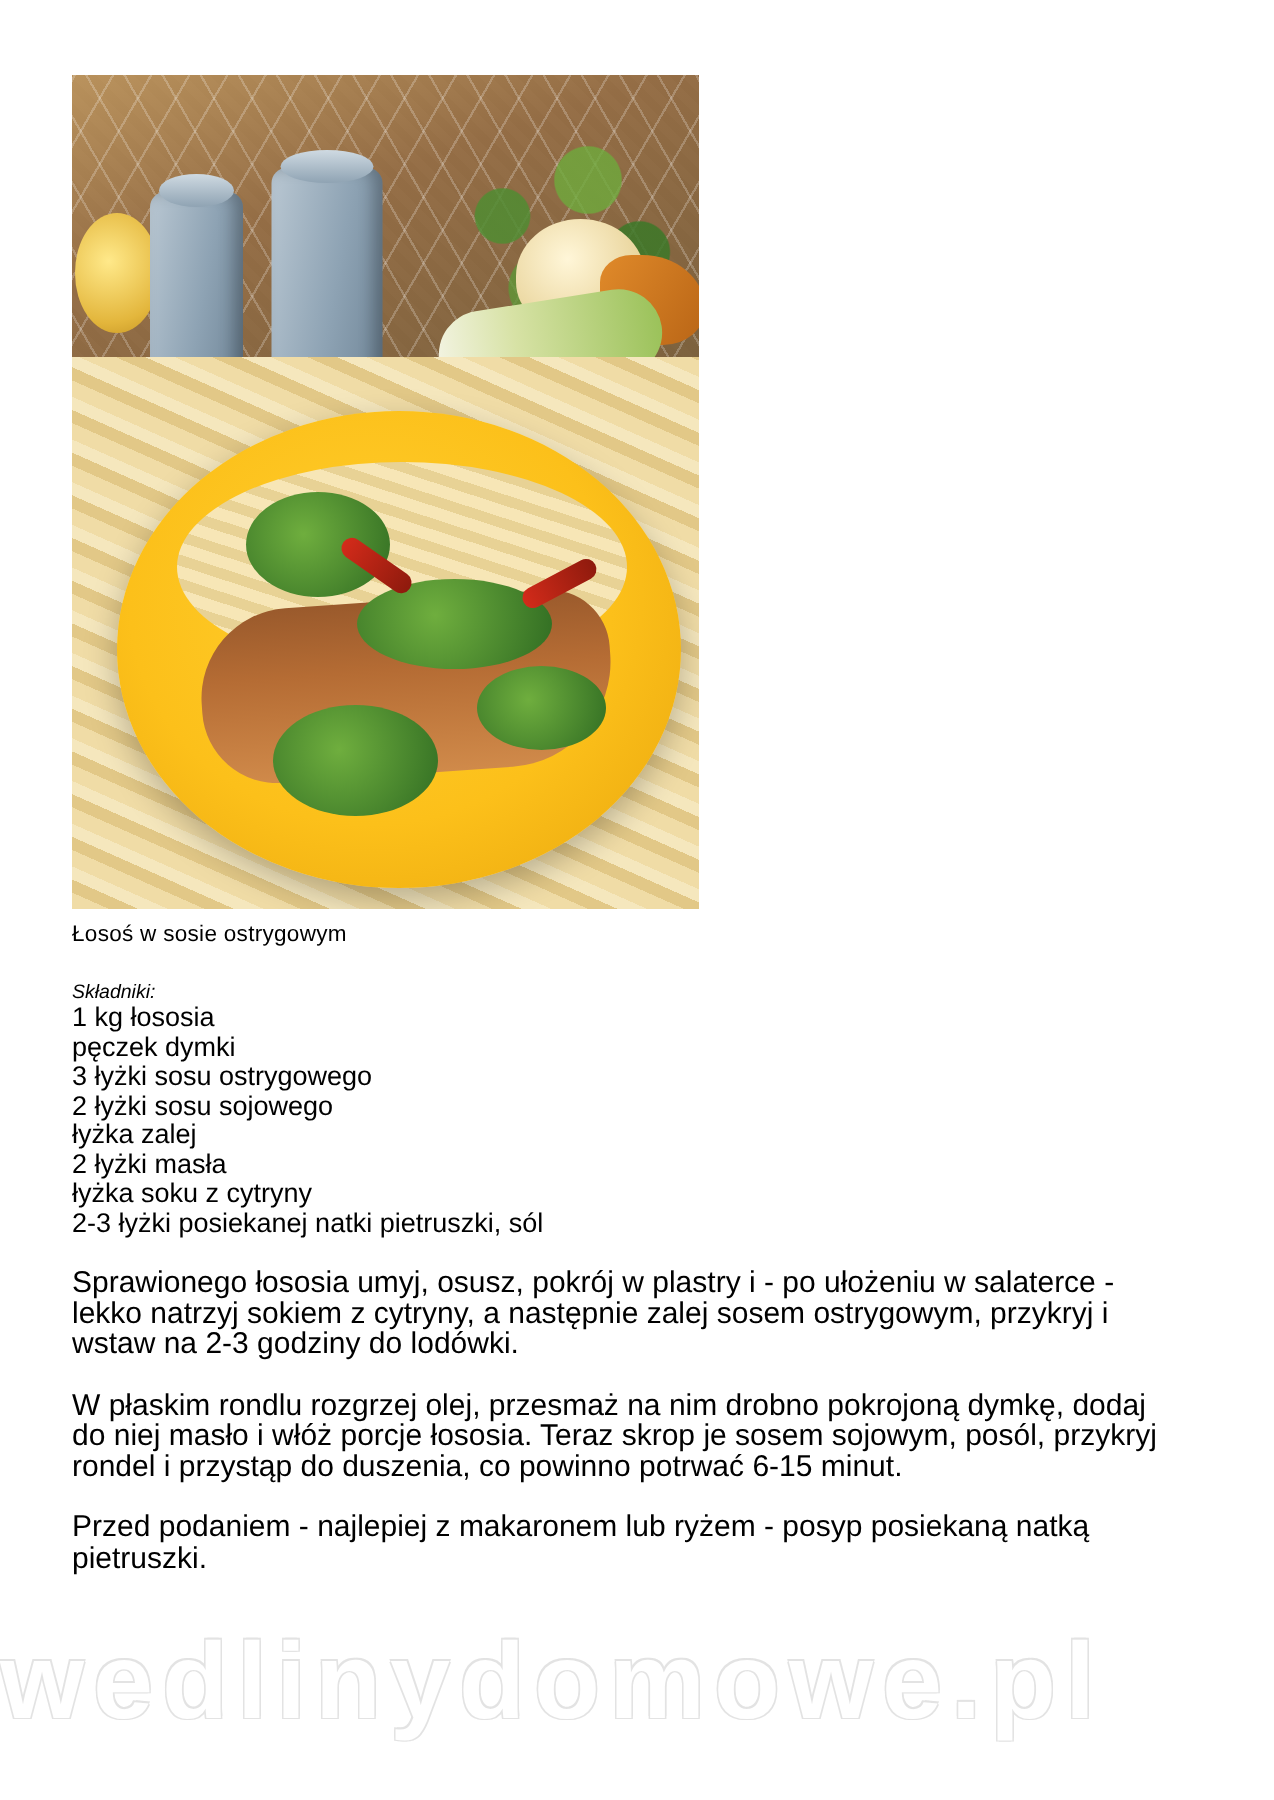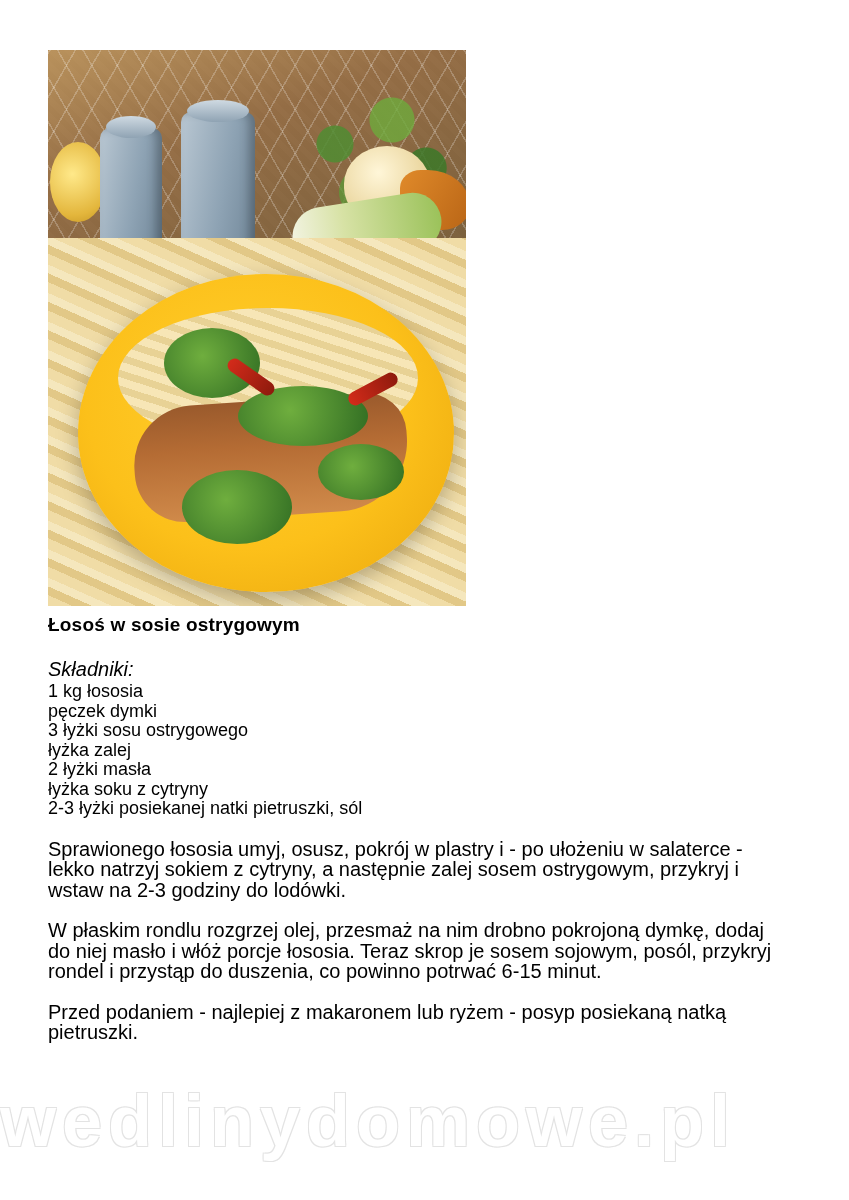"Łosoś w sosie ostrygowym" .title { font-size: 19px -> 15px; font-weight: bold -> normal }
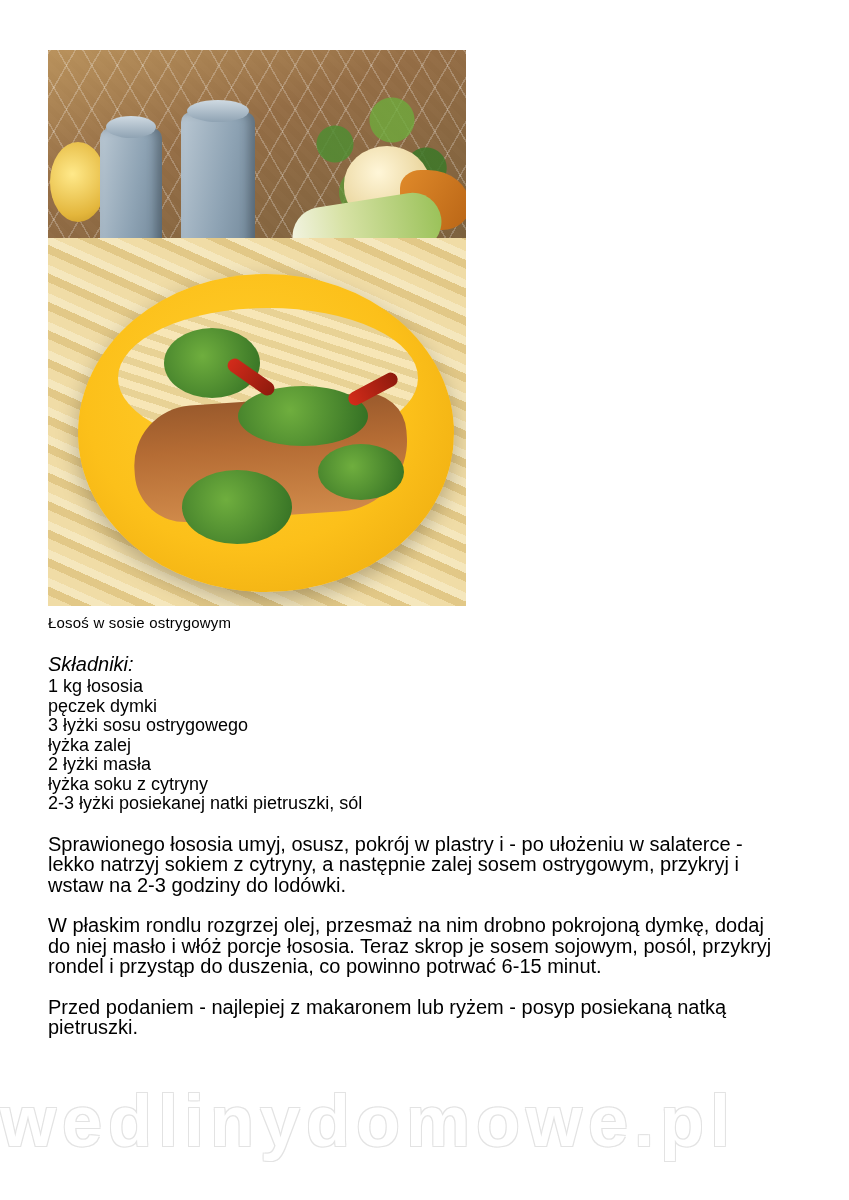"Składniki:" .ing-head { font-size: 20px -> 13px }
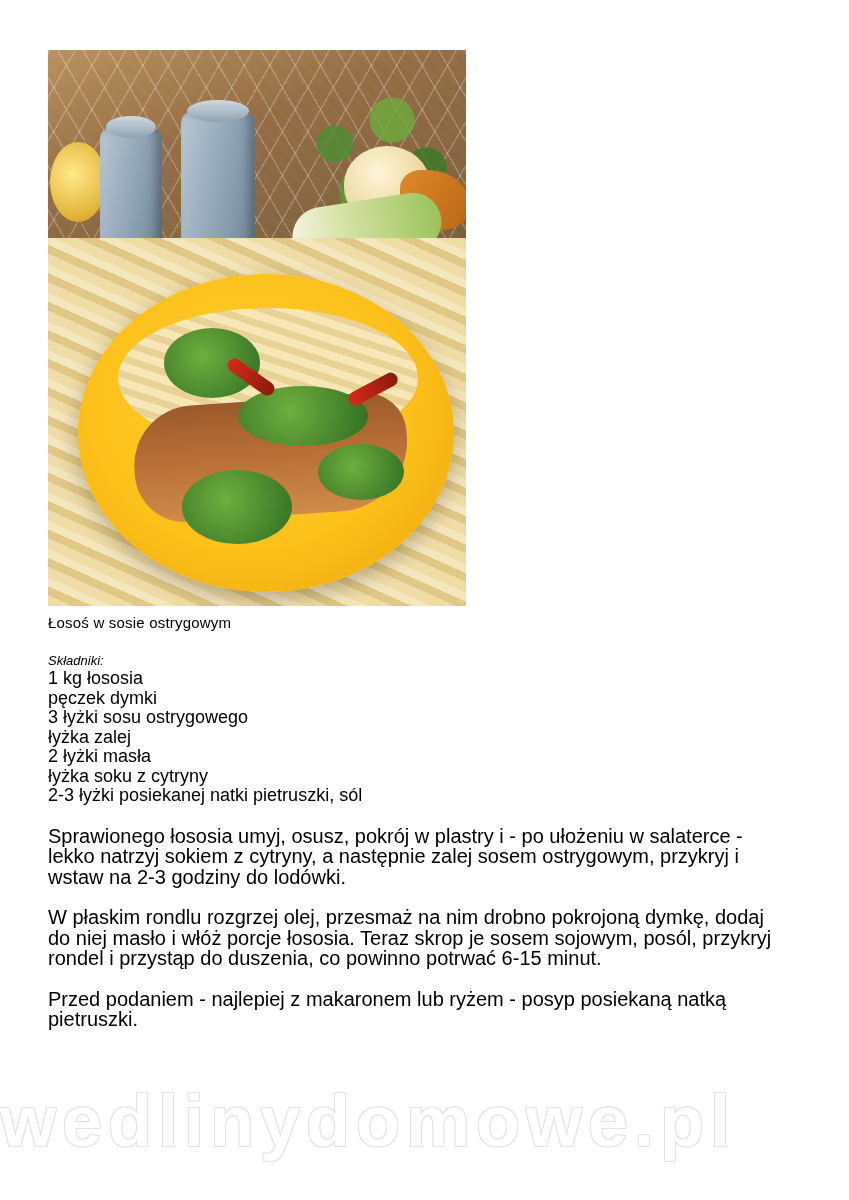"2 łyżki sosu sojowego" div { html: none -> <div>2 łyżki sosu sojowego</div> }
